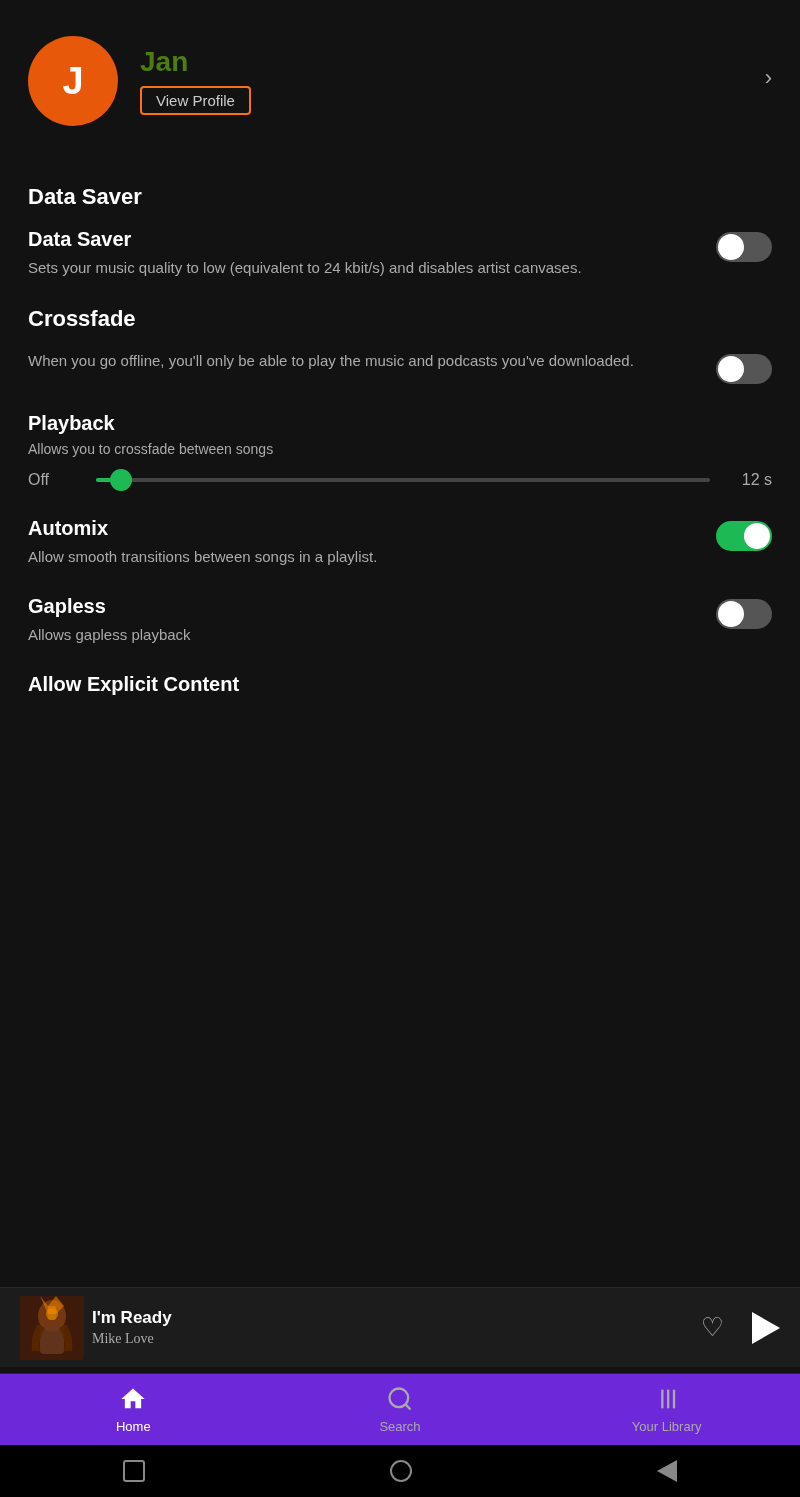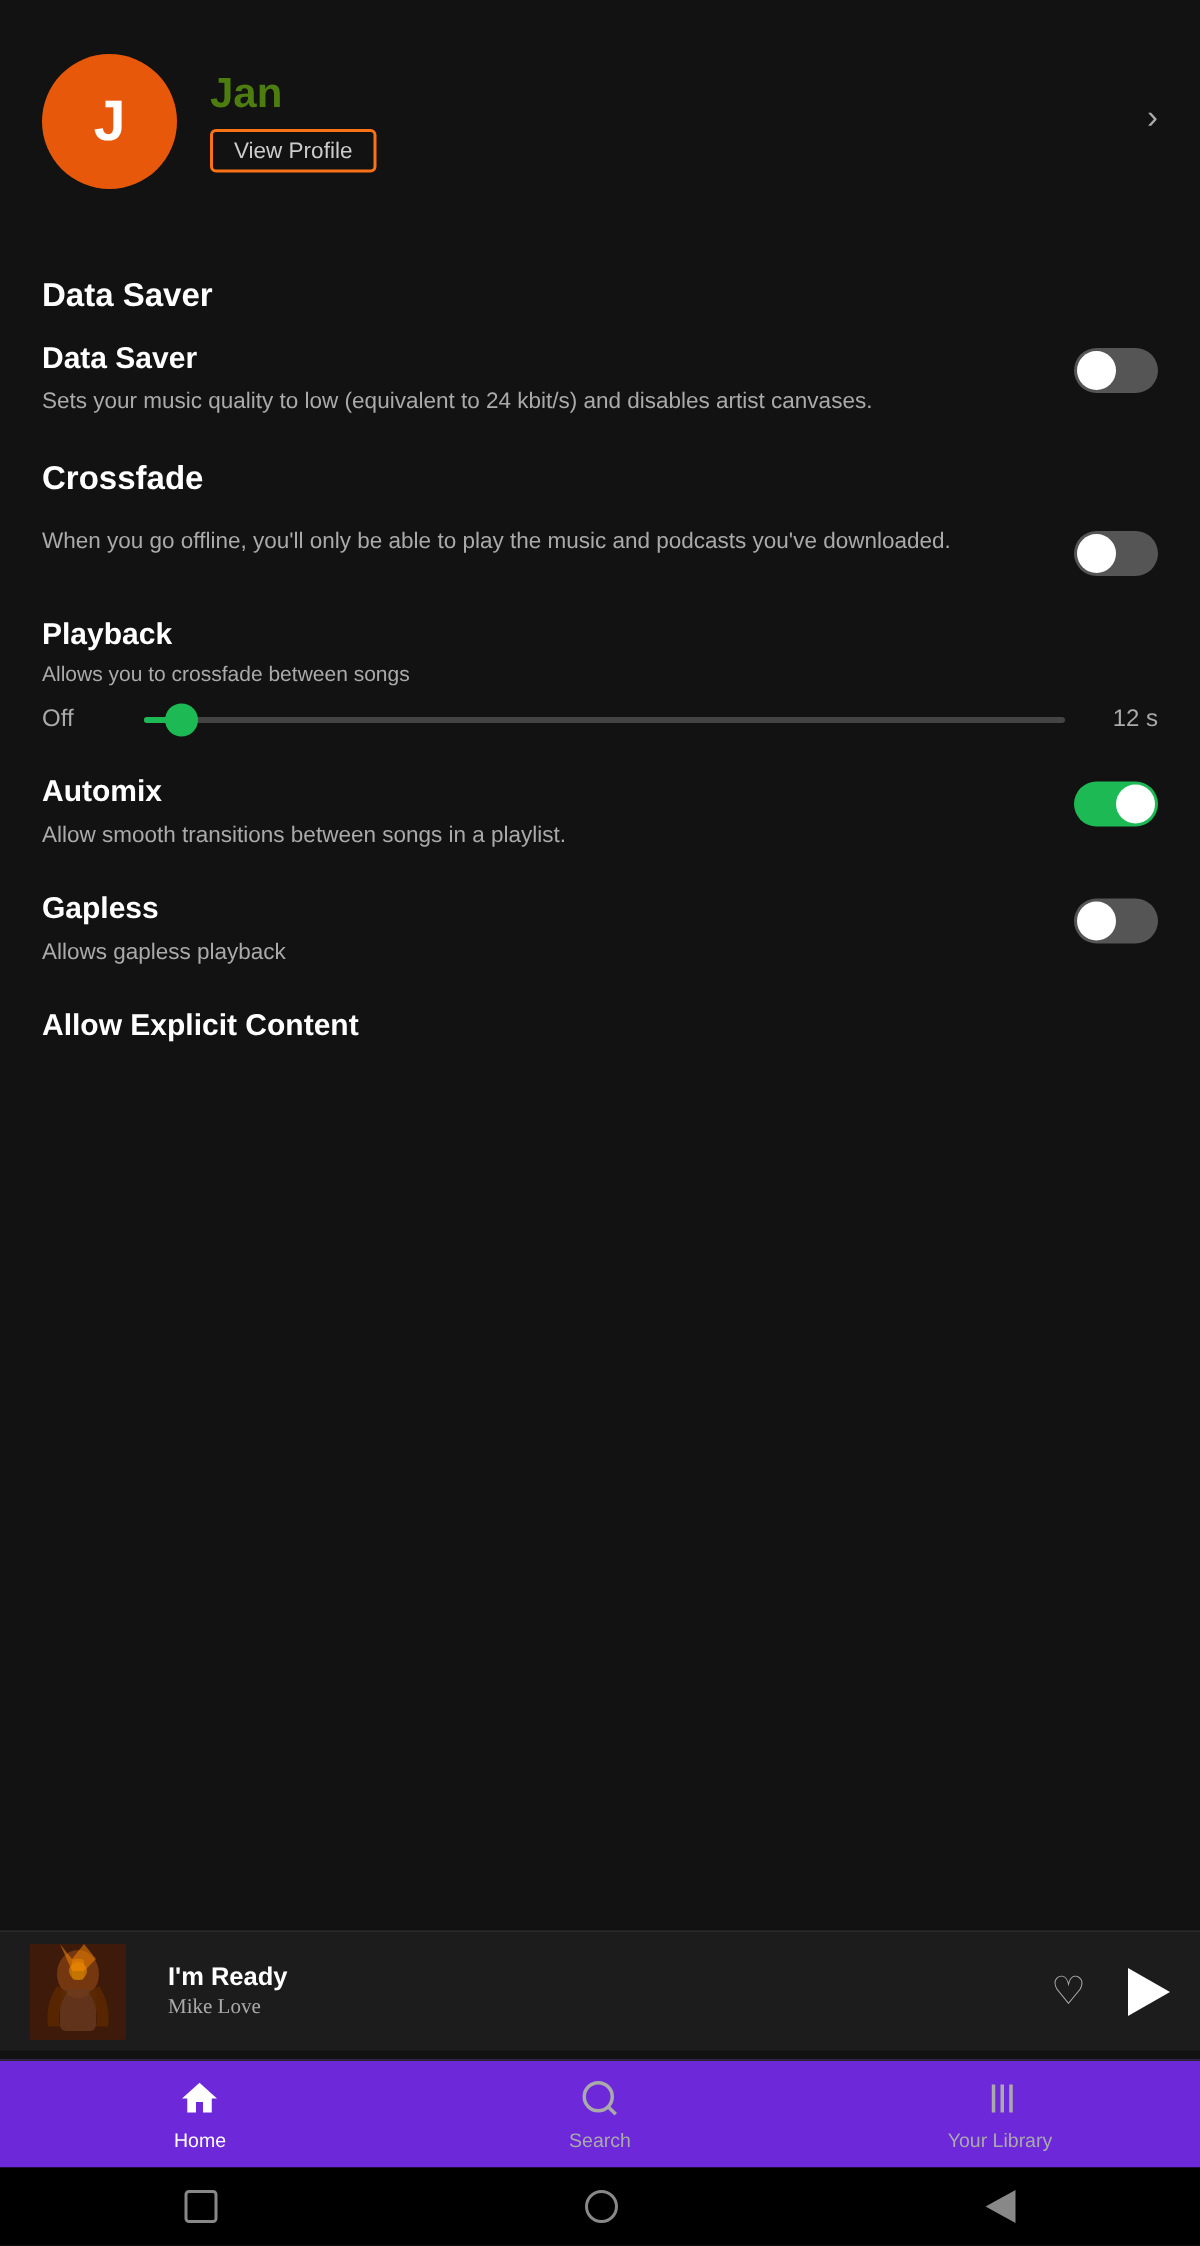"I'm Ready" .track-info { margin-left: 28px -> 8px }
